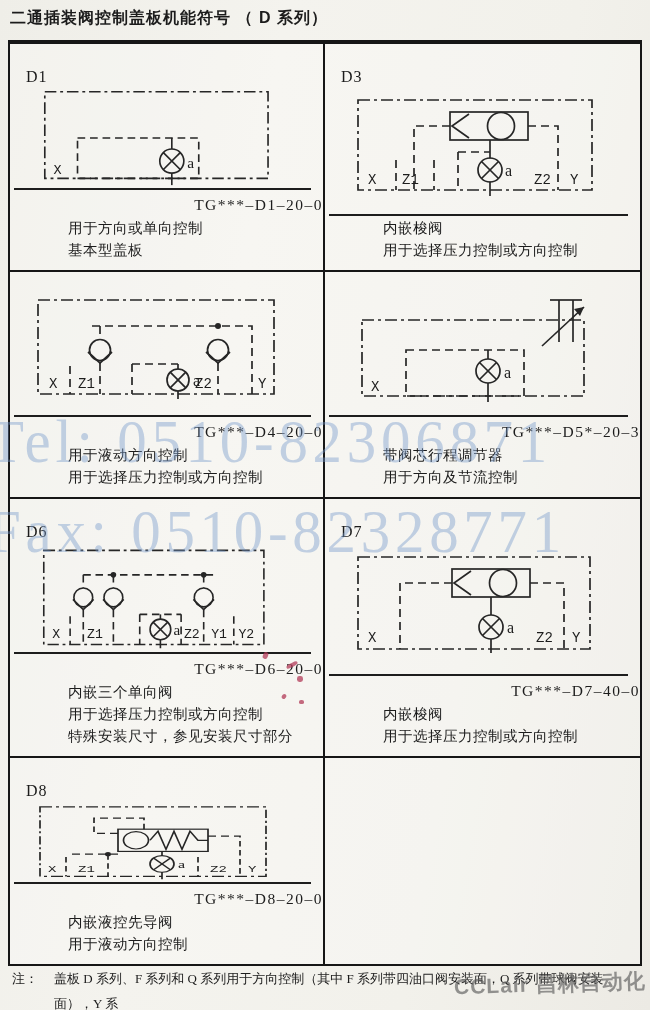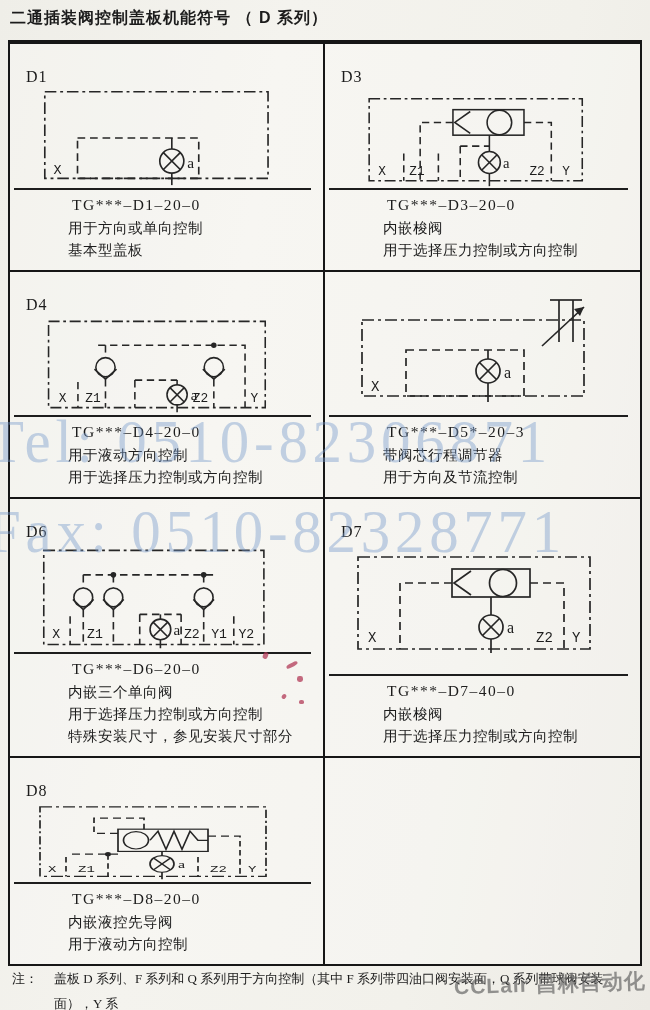"TG***–D1–20–0" .code { text-align: none -> right }
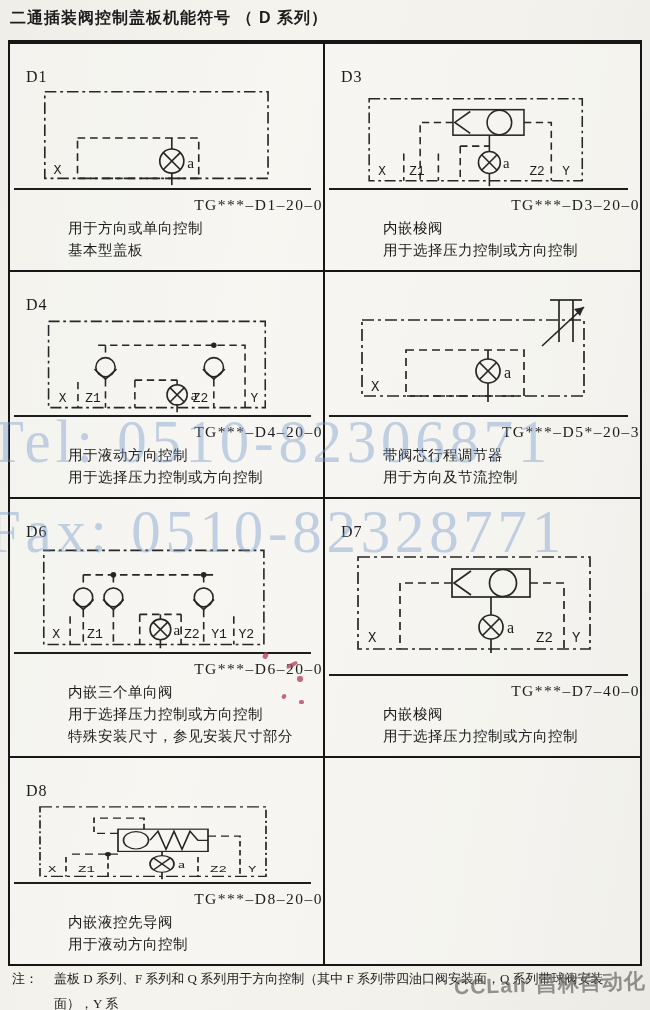"TG***–D3–20–0" div.code { html: <div>TG***–D3–20–0</div> -> none }
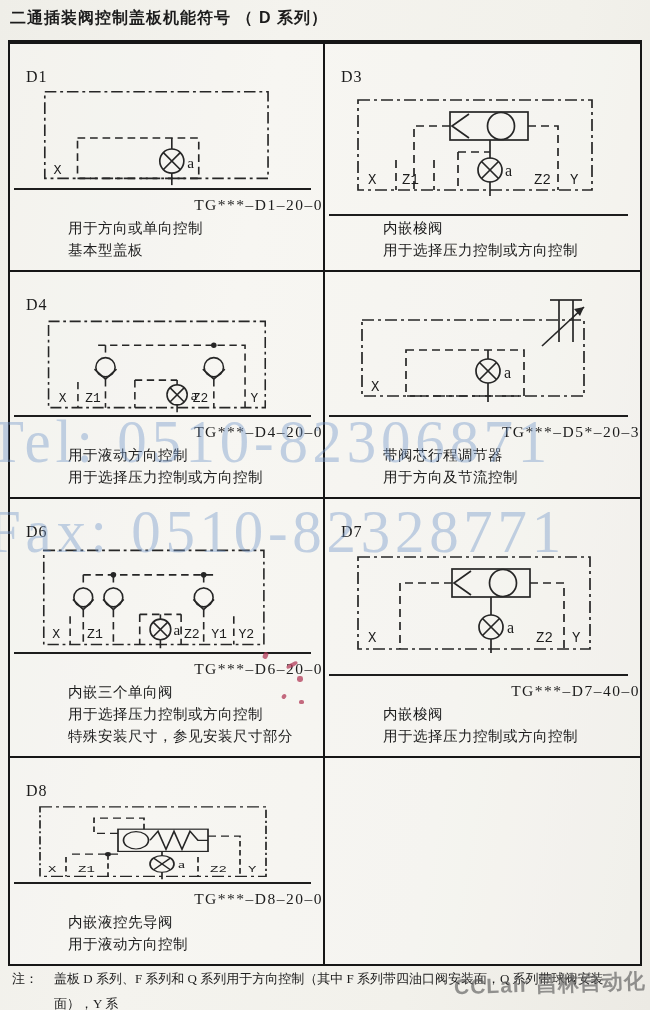"D4" div.cell-id { html: <div>D4</div> -> none }
